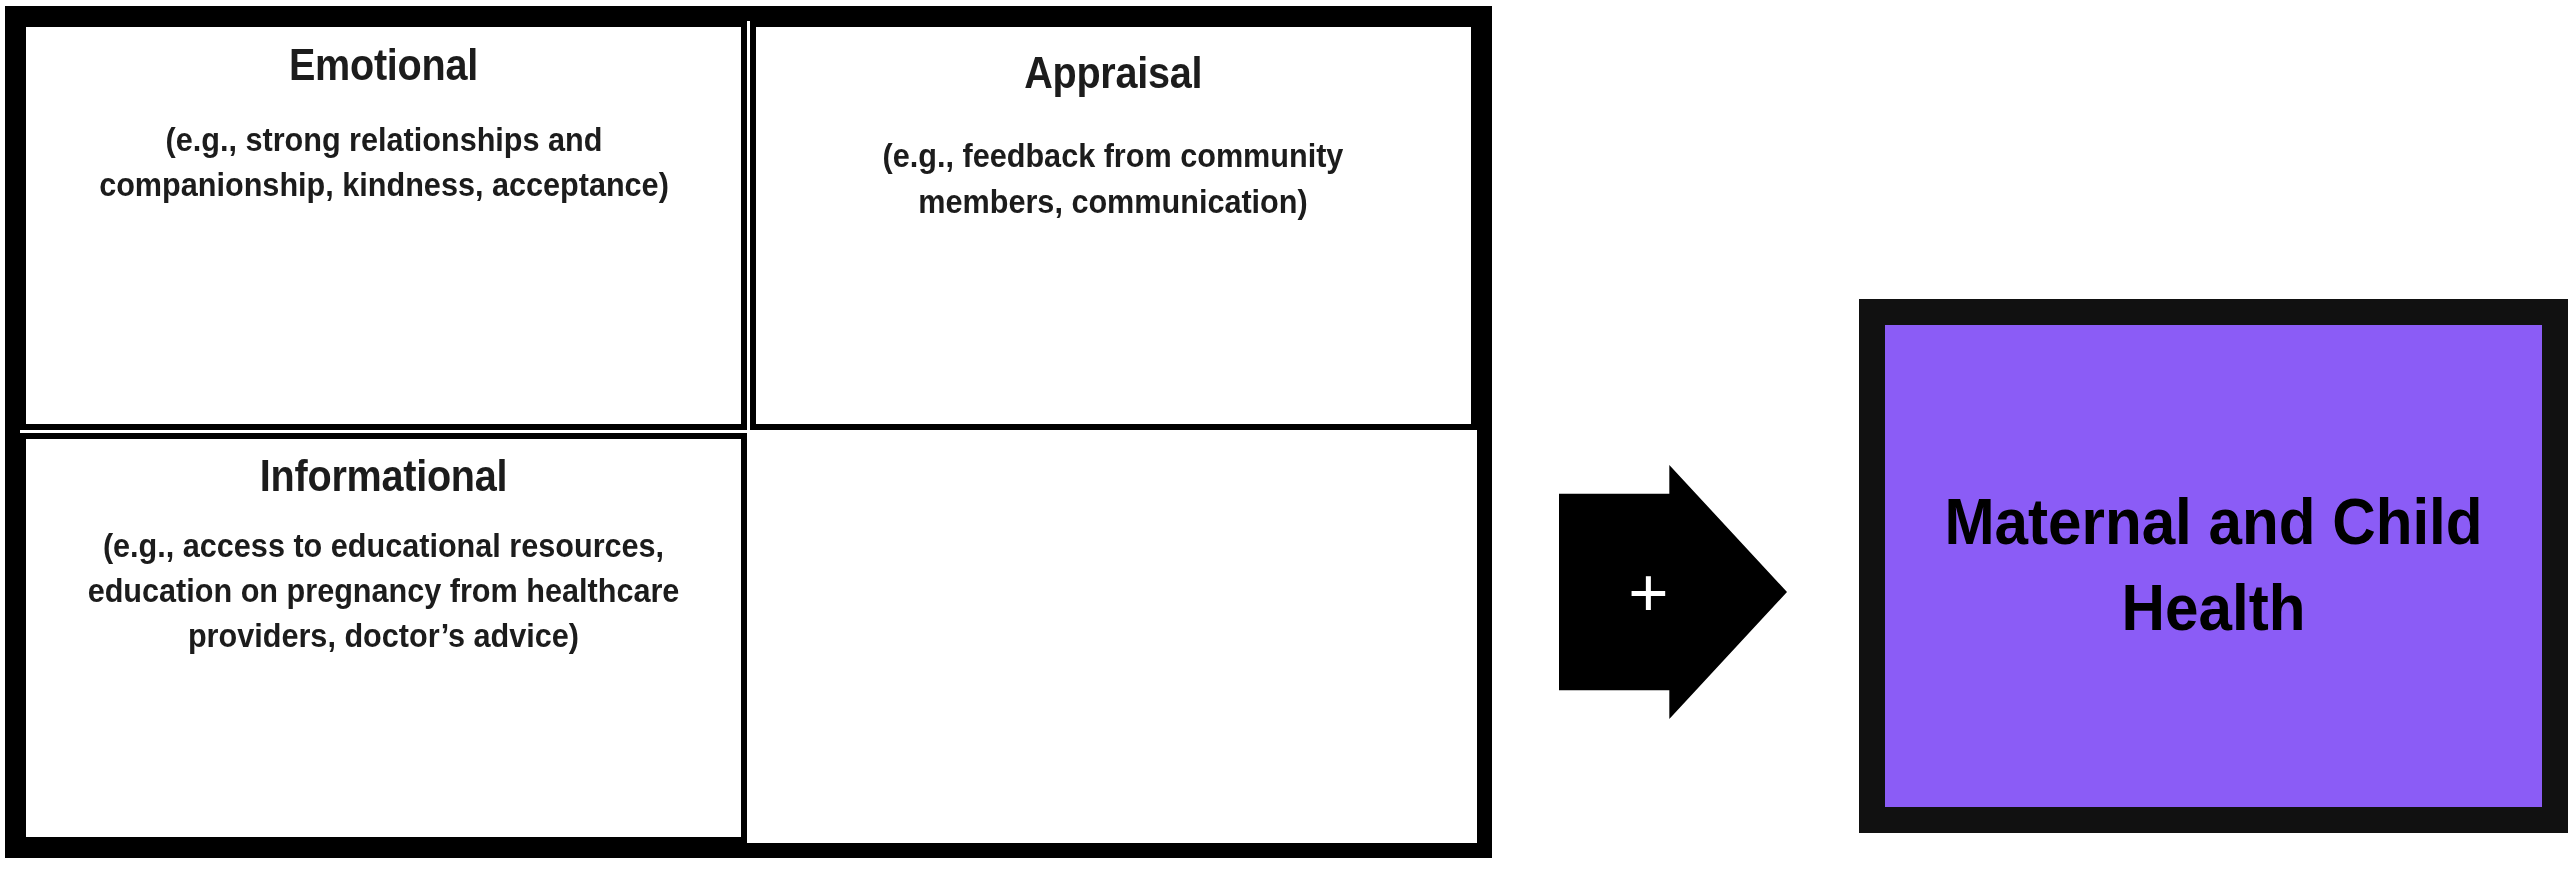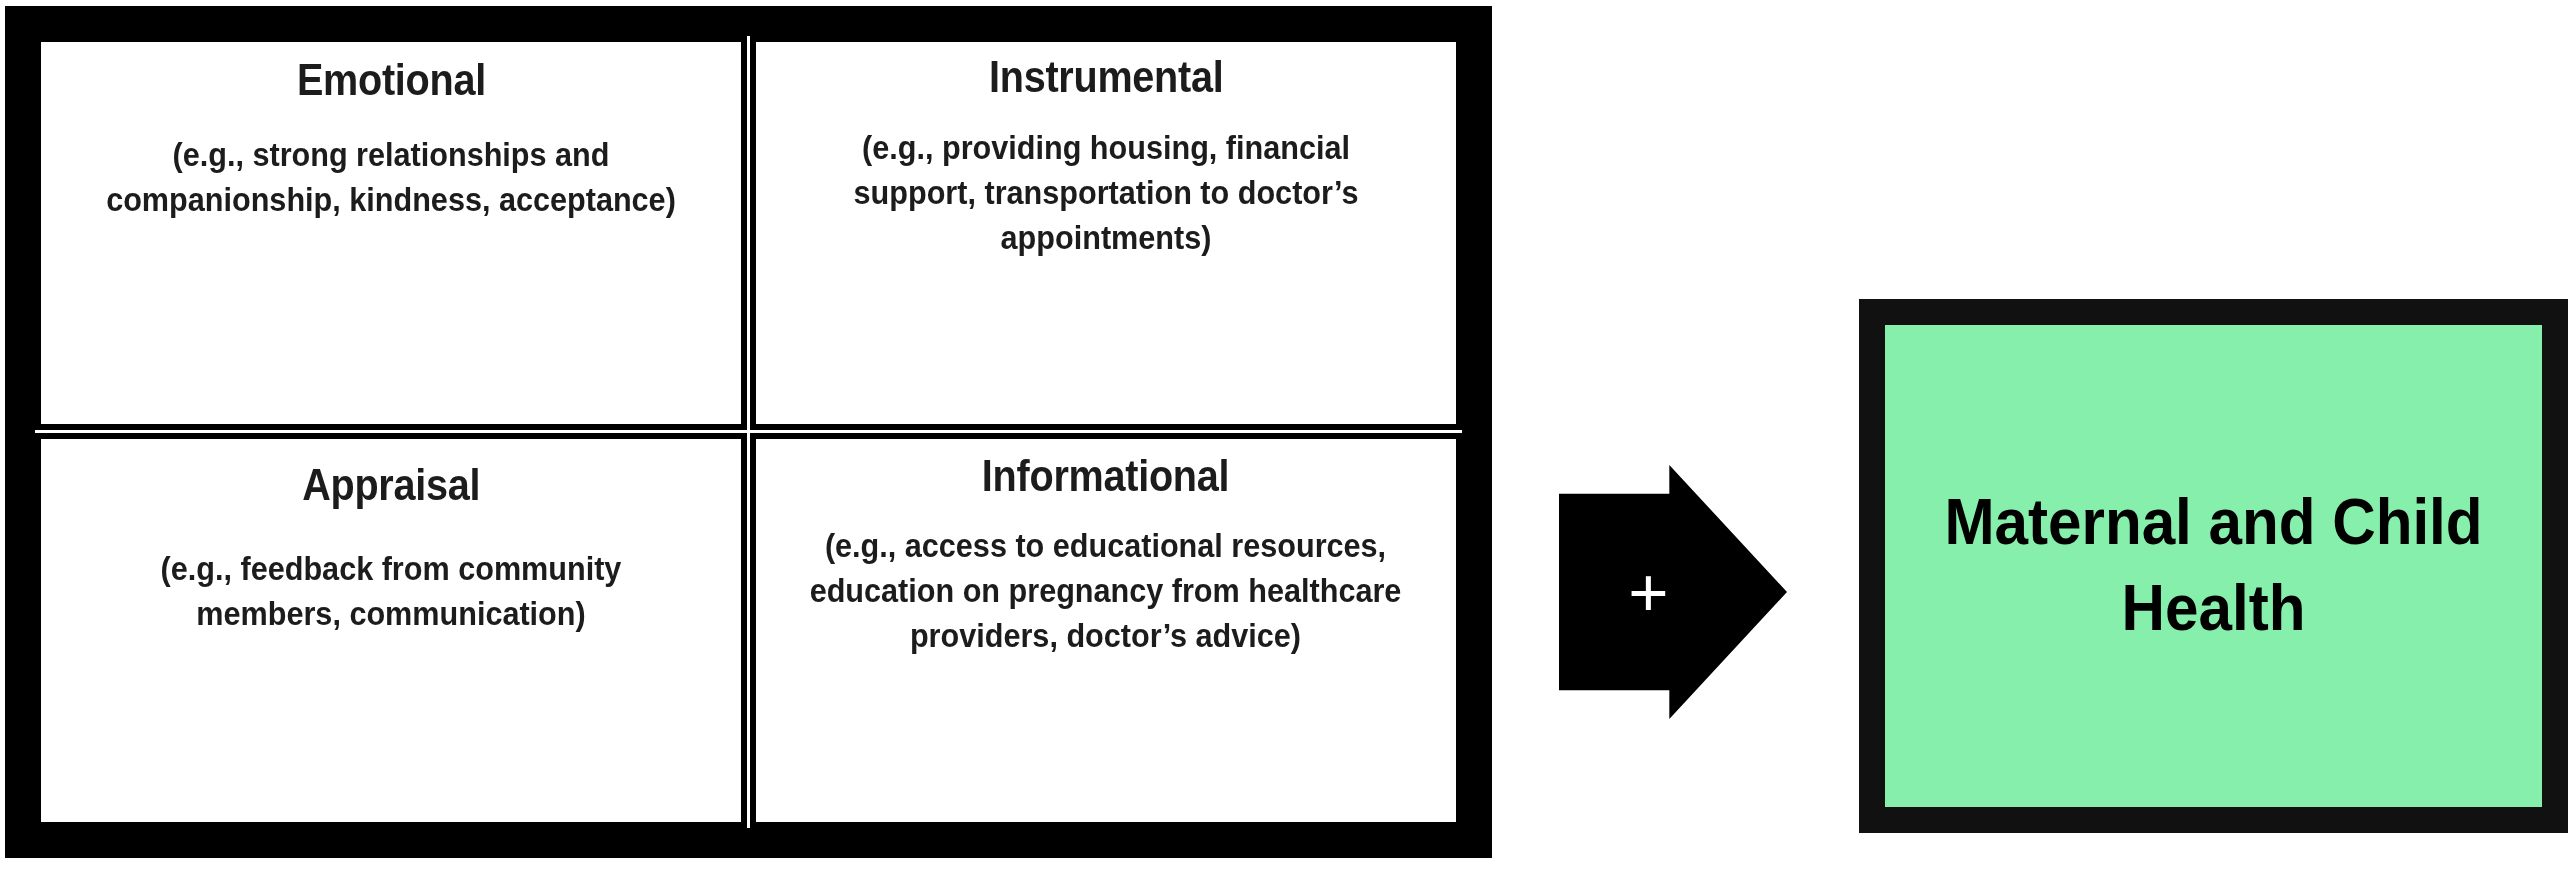"Emotional" #matrix-frame { padding: 23px -> 8px }
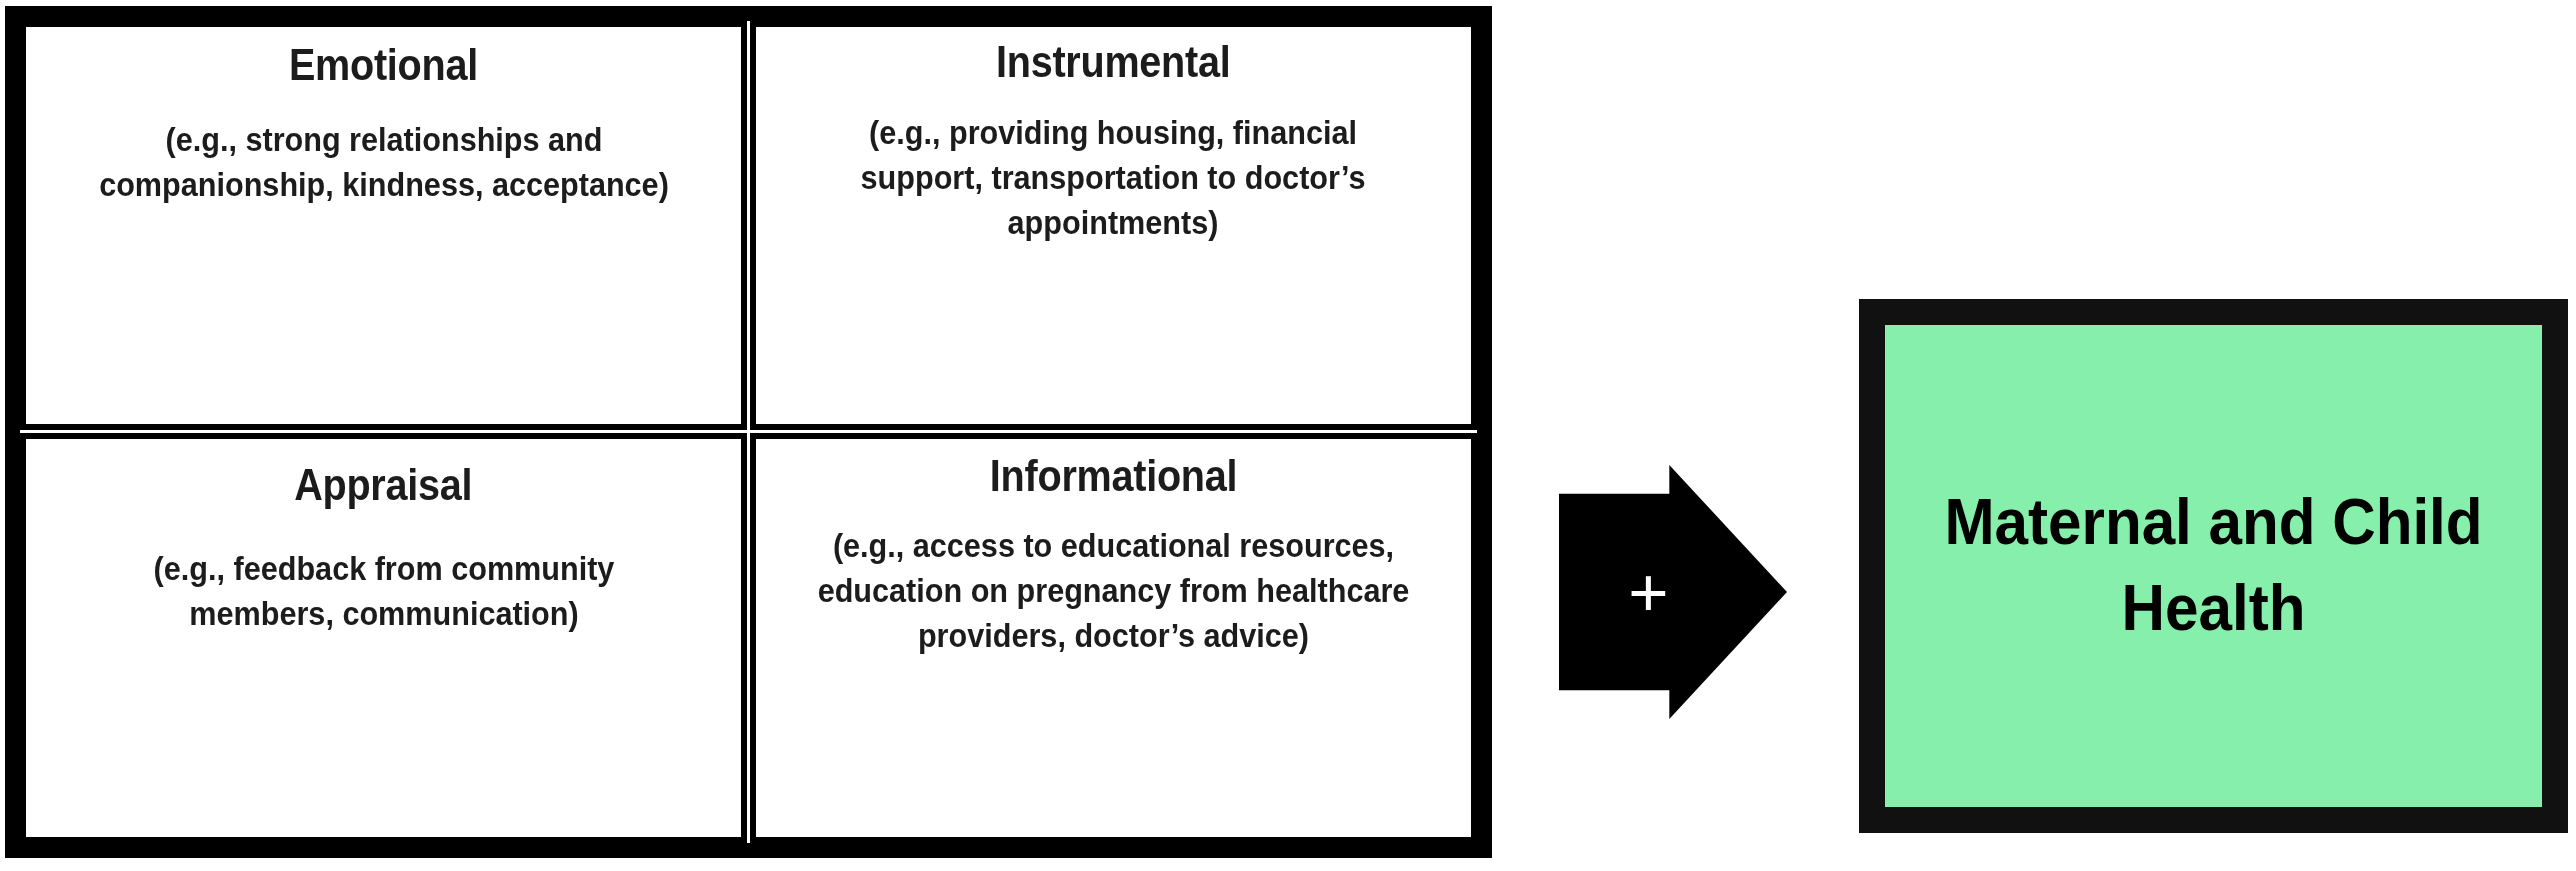"Instrumental" div.quad { html: <div> <div>Instrumental</div> <div>(e.g., providing housing, financial support, transportation to doctor’s appointments)</div> </div> -> none }
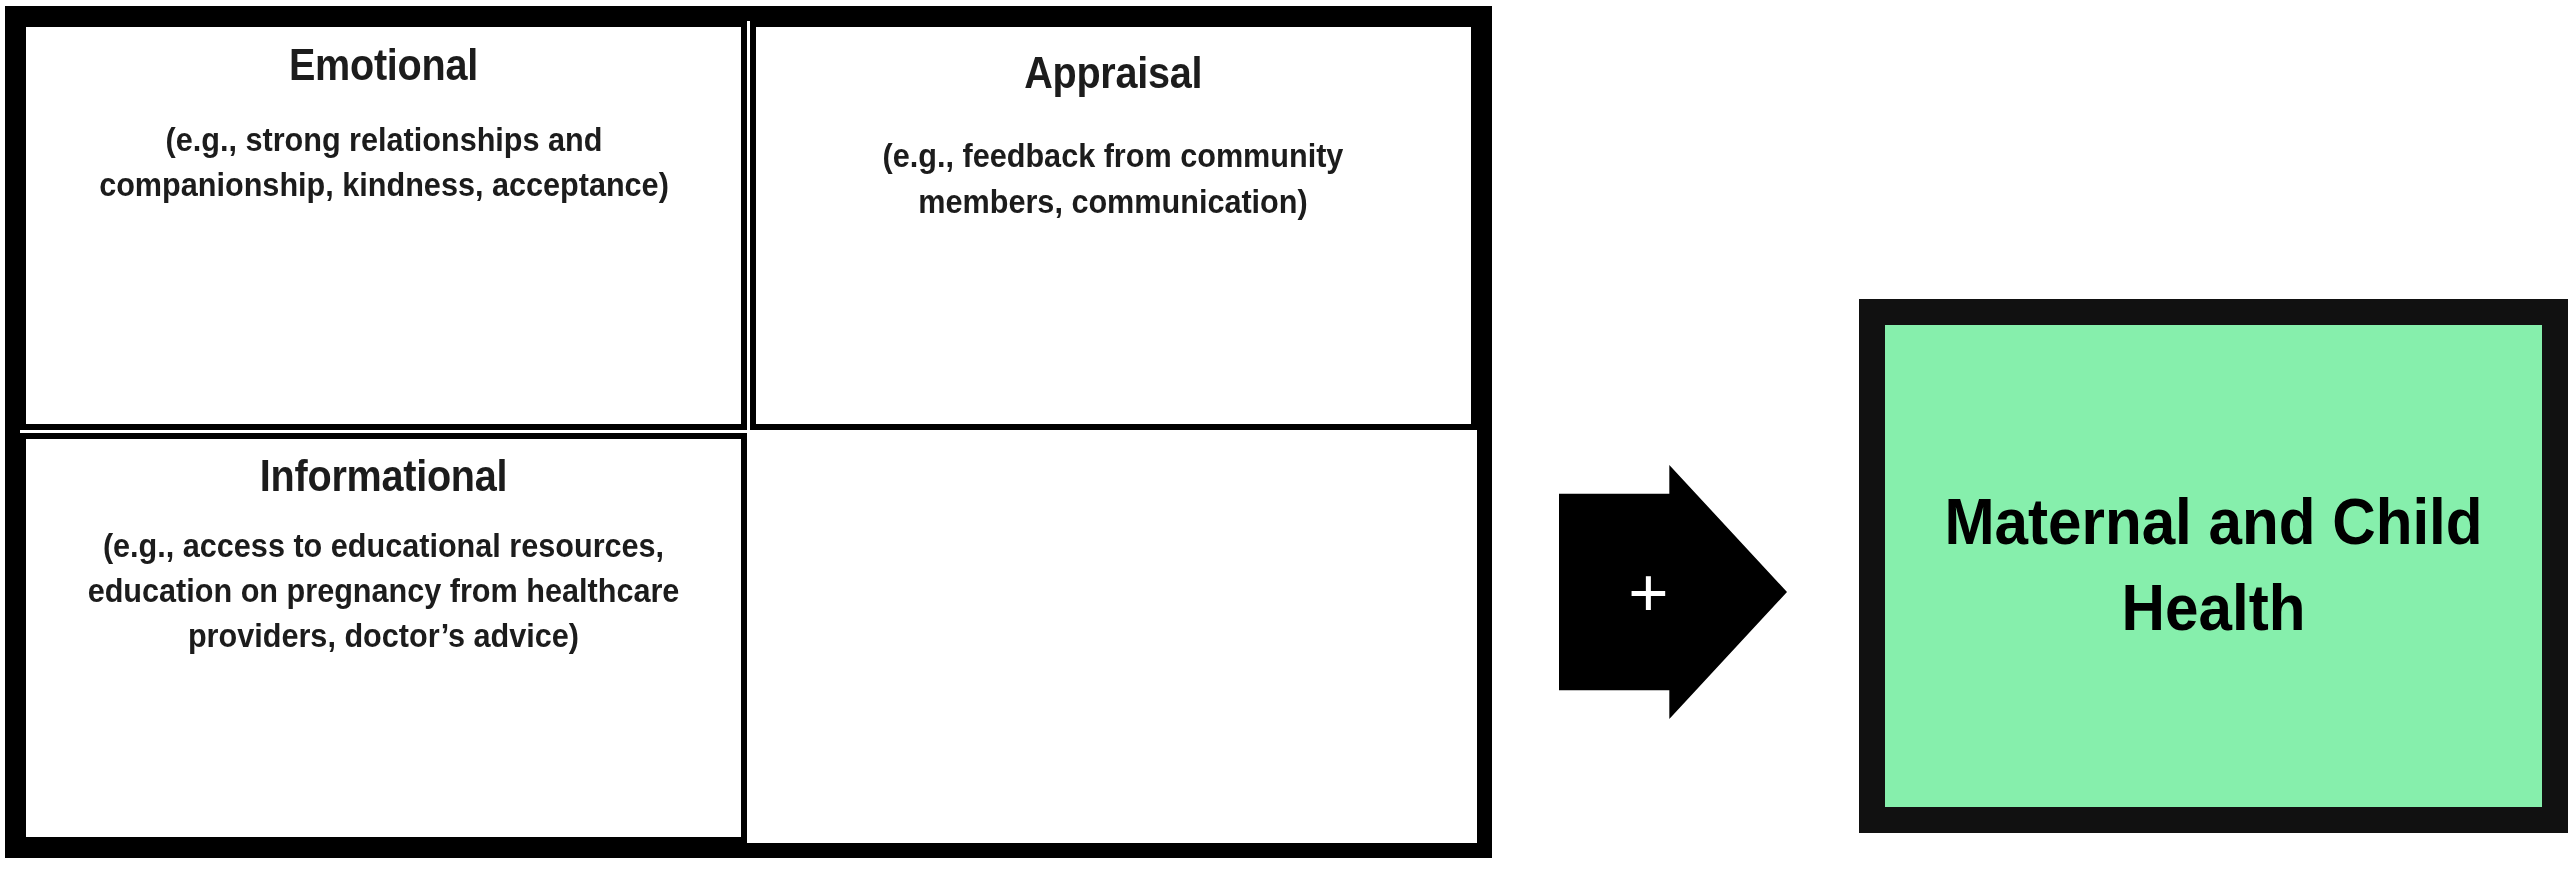"Maternal and Child Health" #outcome-box { background: #86efac -> #8b5cf6 }
